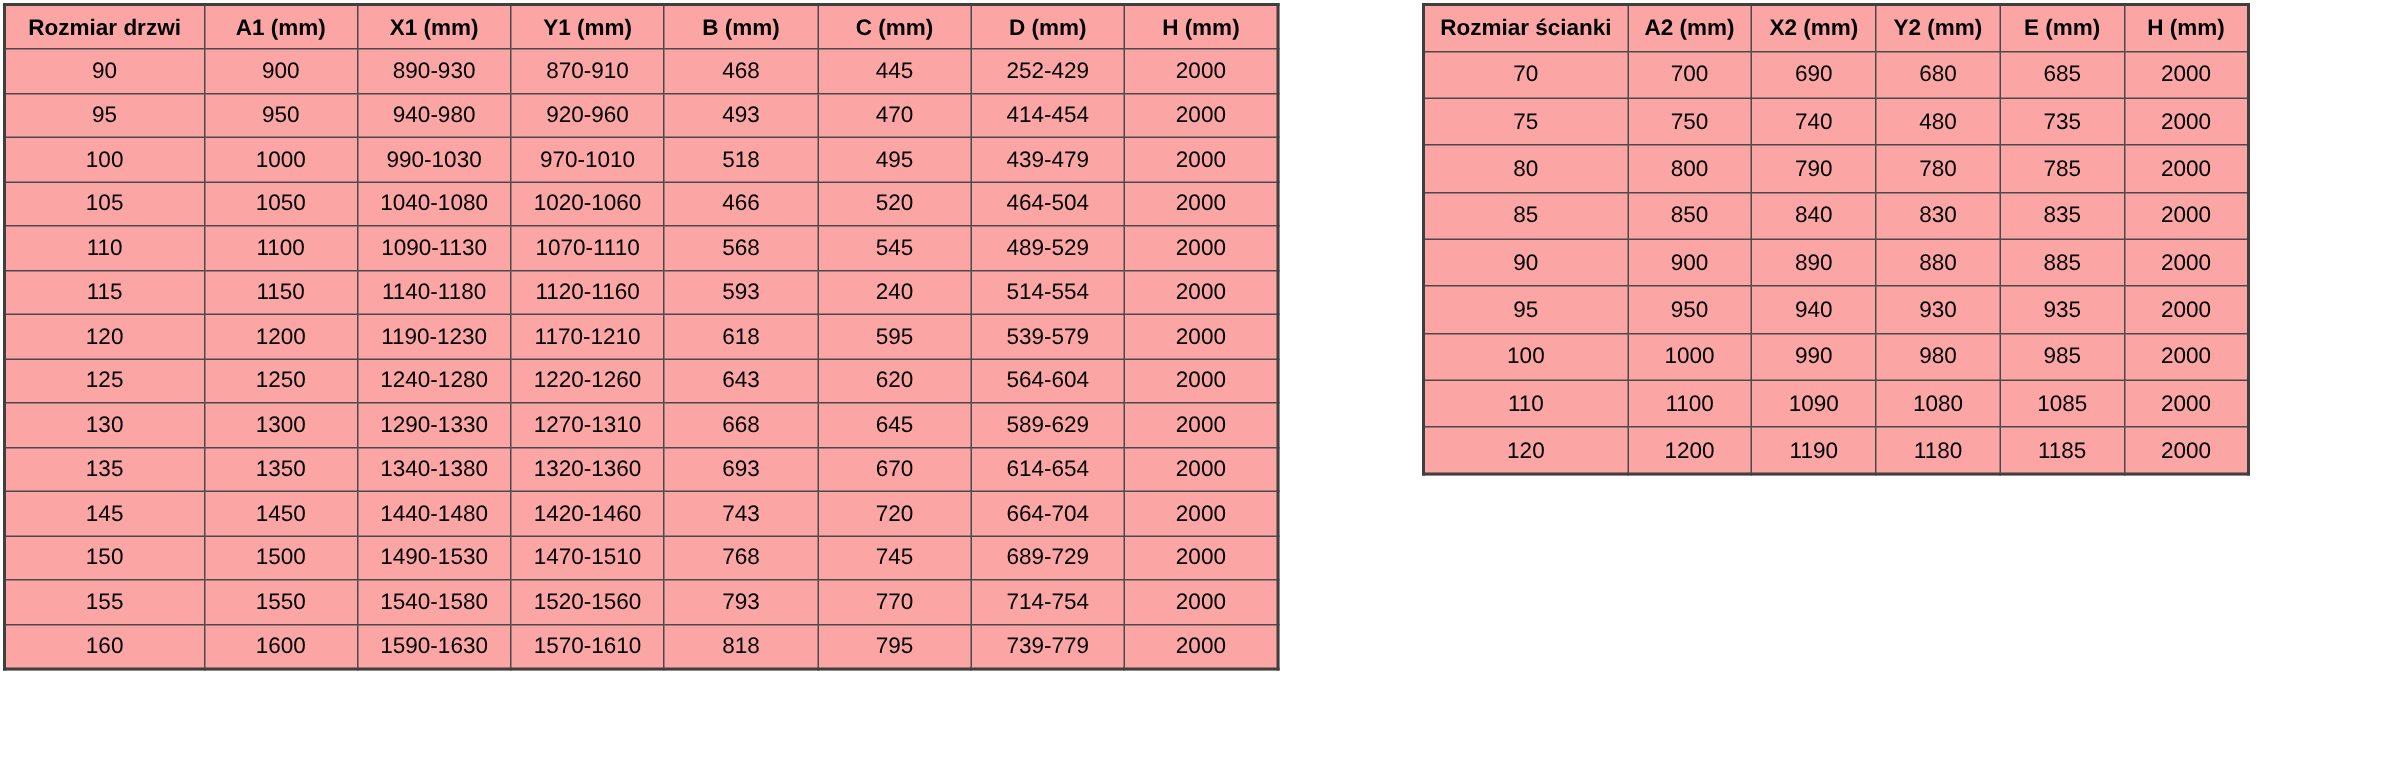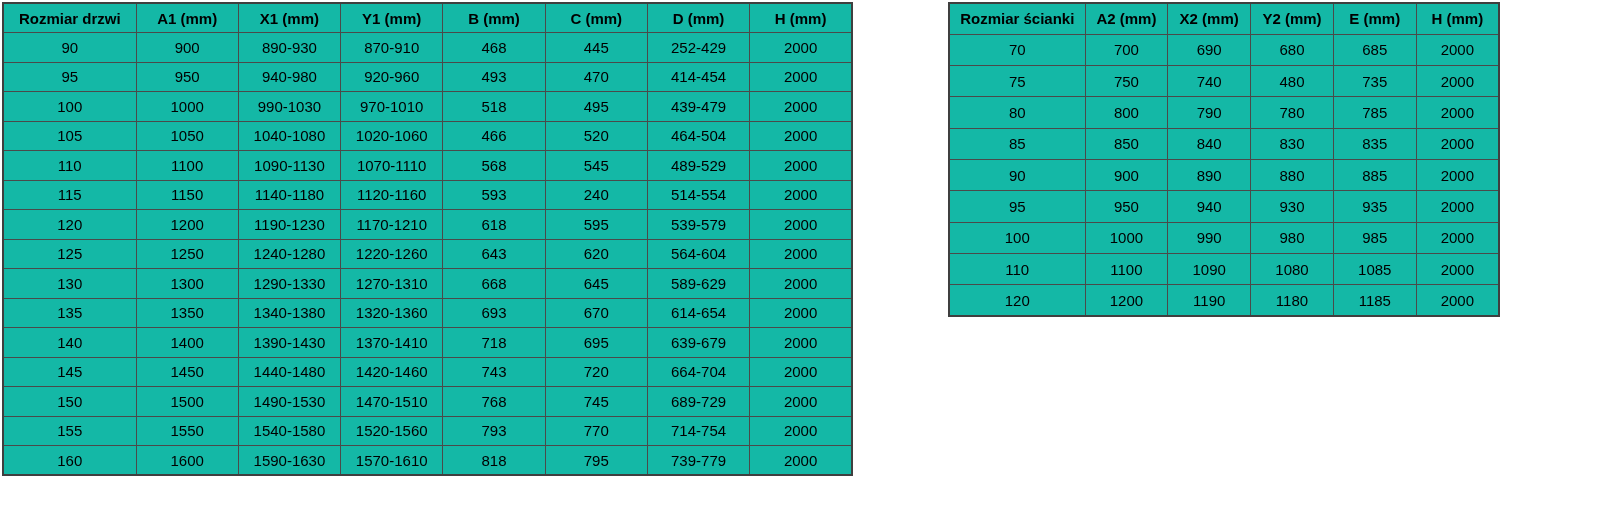"Rozmiar drzwi" table.spec-table { background: #14b8a6 -> #fca5a5 }
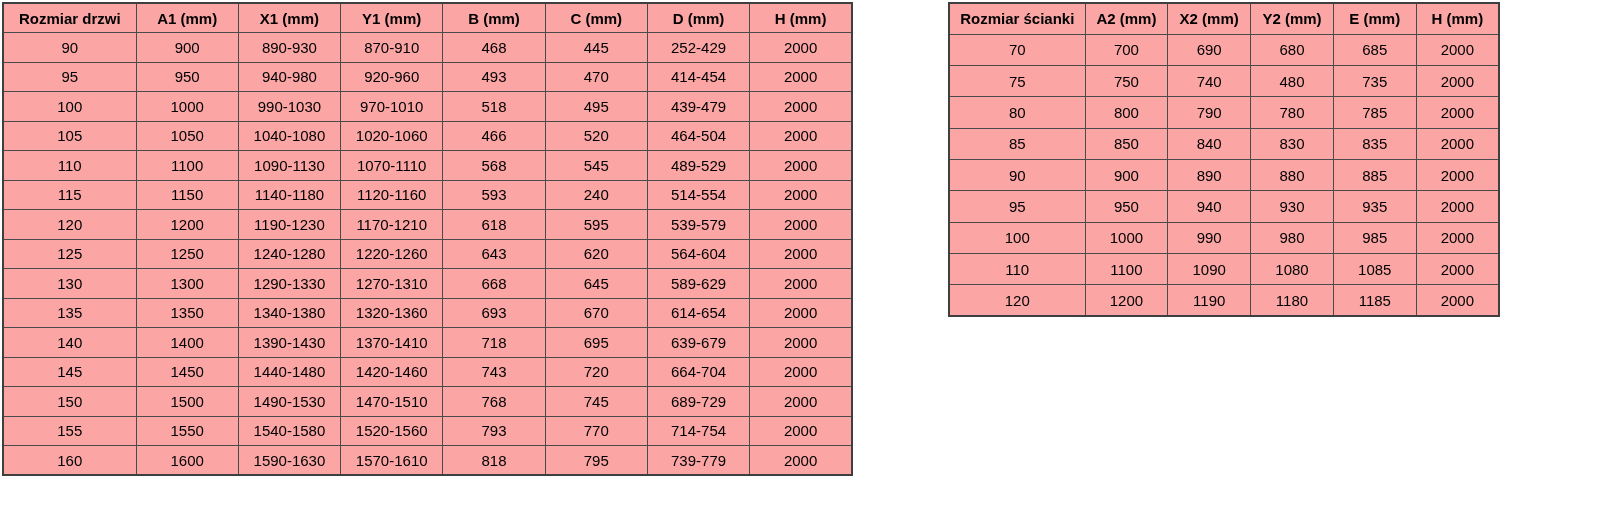"140" tr { html: <tr> <td>140</td> <td>1400</td> <td>1390-1430</td> <td>1370-1410</td> <td>718</td> <td>695</td> <td>639-679</td> <td>2000</td> </tr> -> none }
